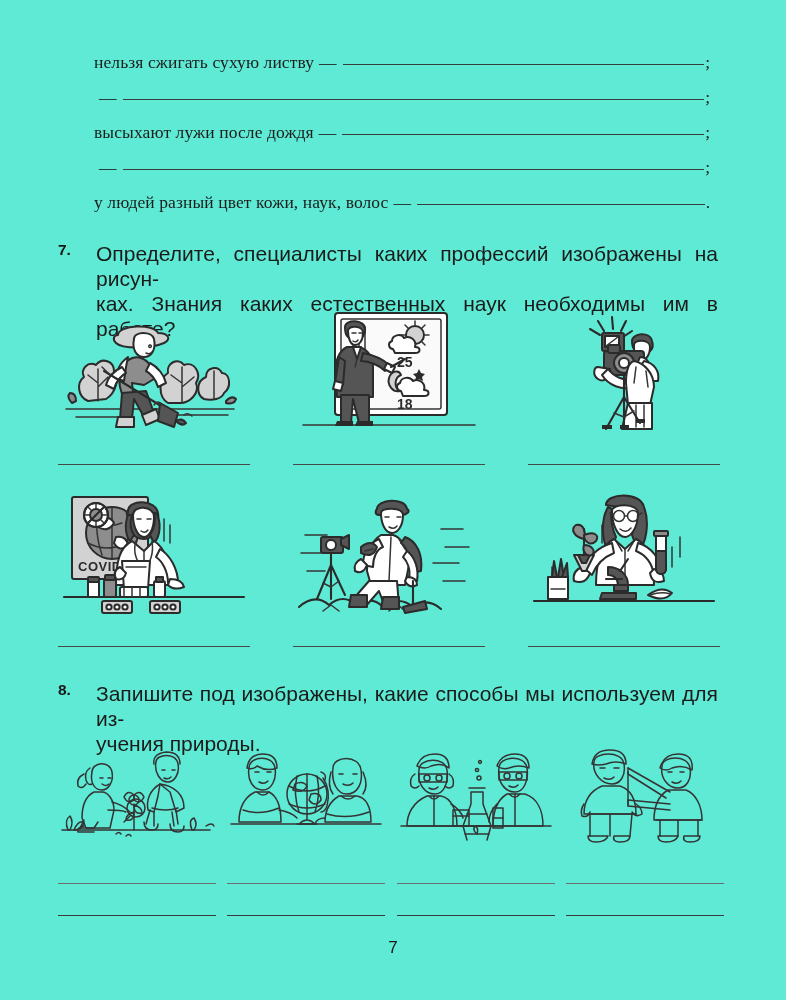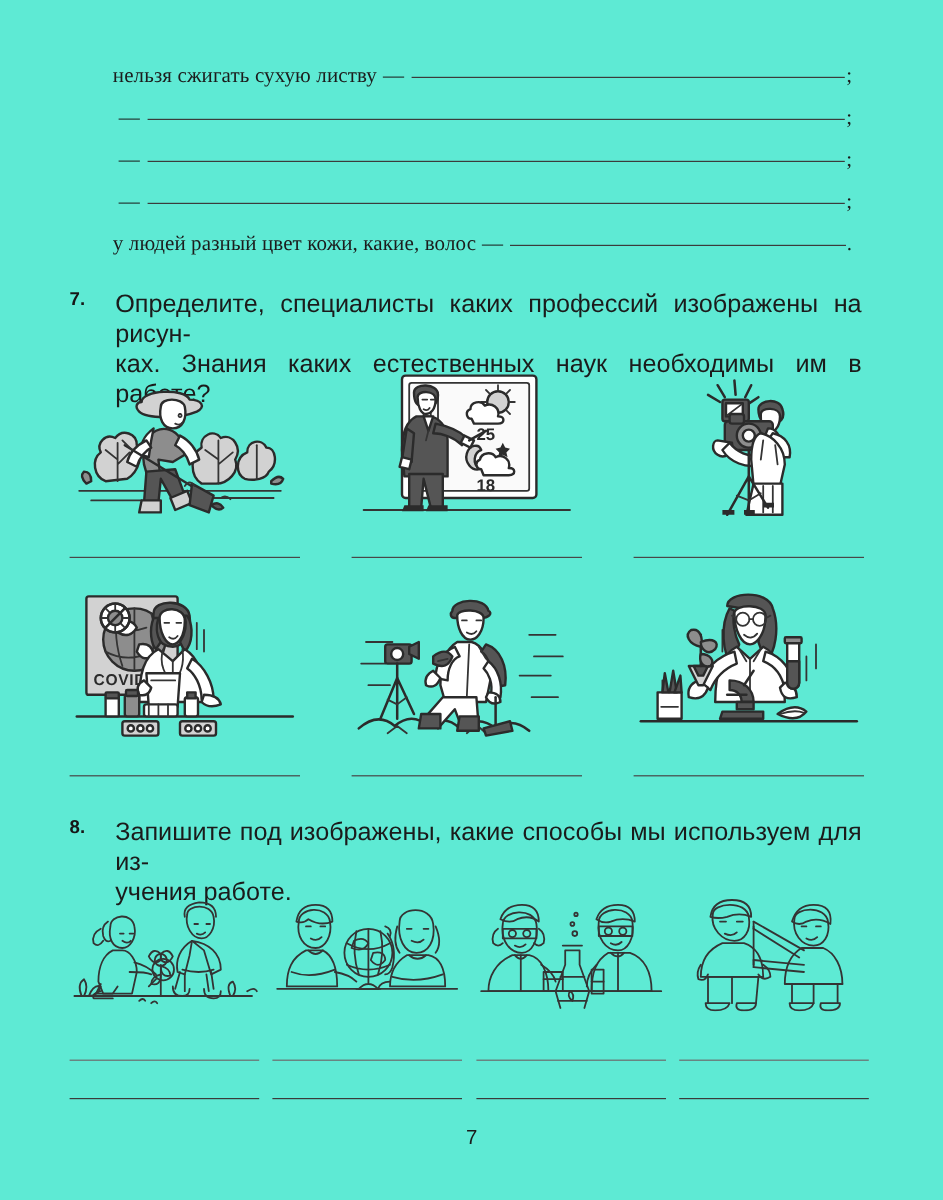"высыхают лужи после дождя" span.stem { html: none -> <span>высыхают лужи после дождя</span> }
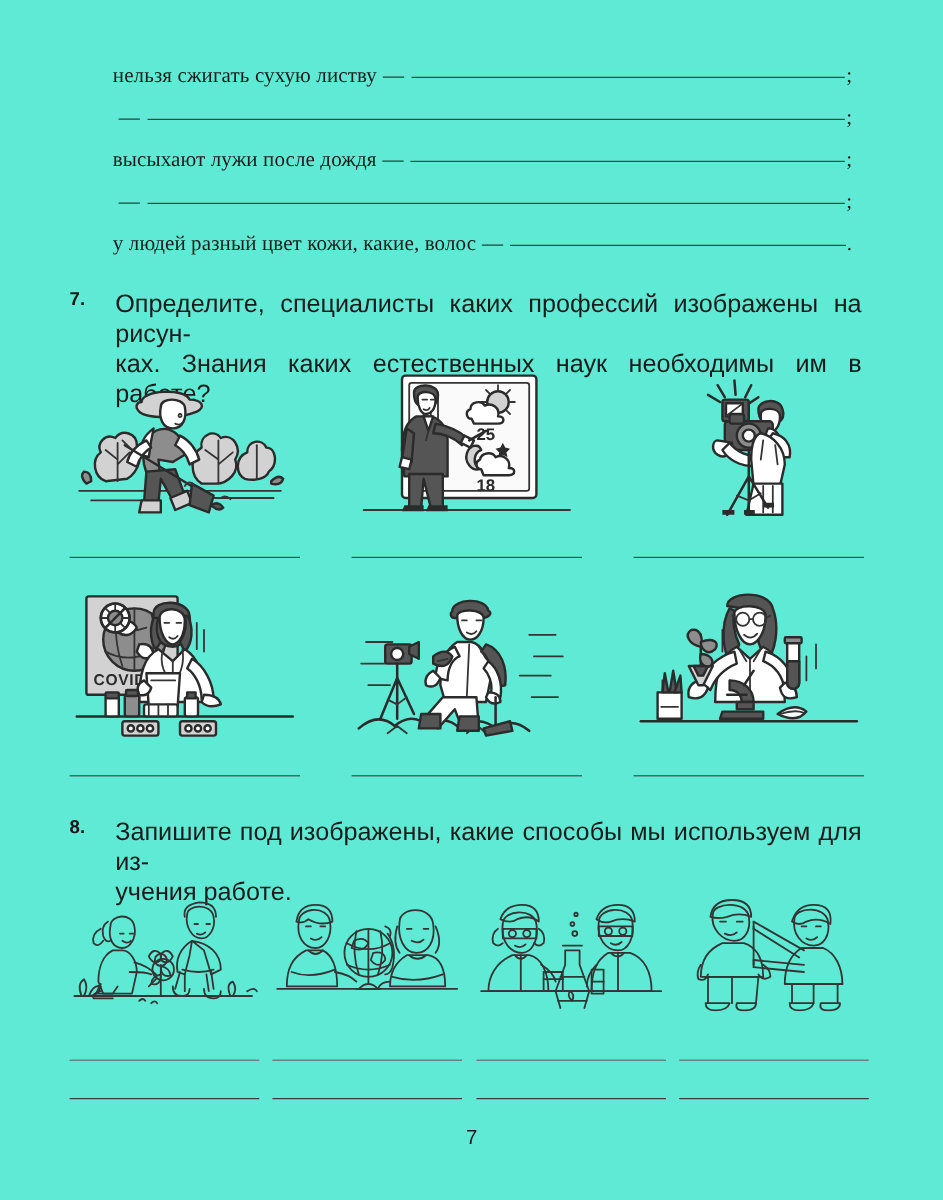"у людей разный цвет кожи," span.stem { text: какие -> наук }
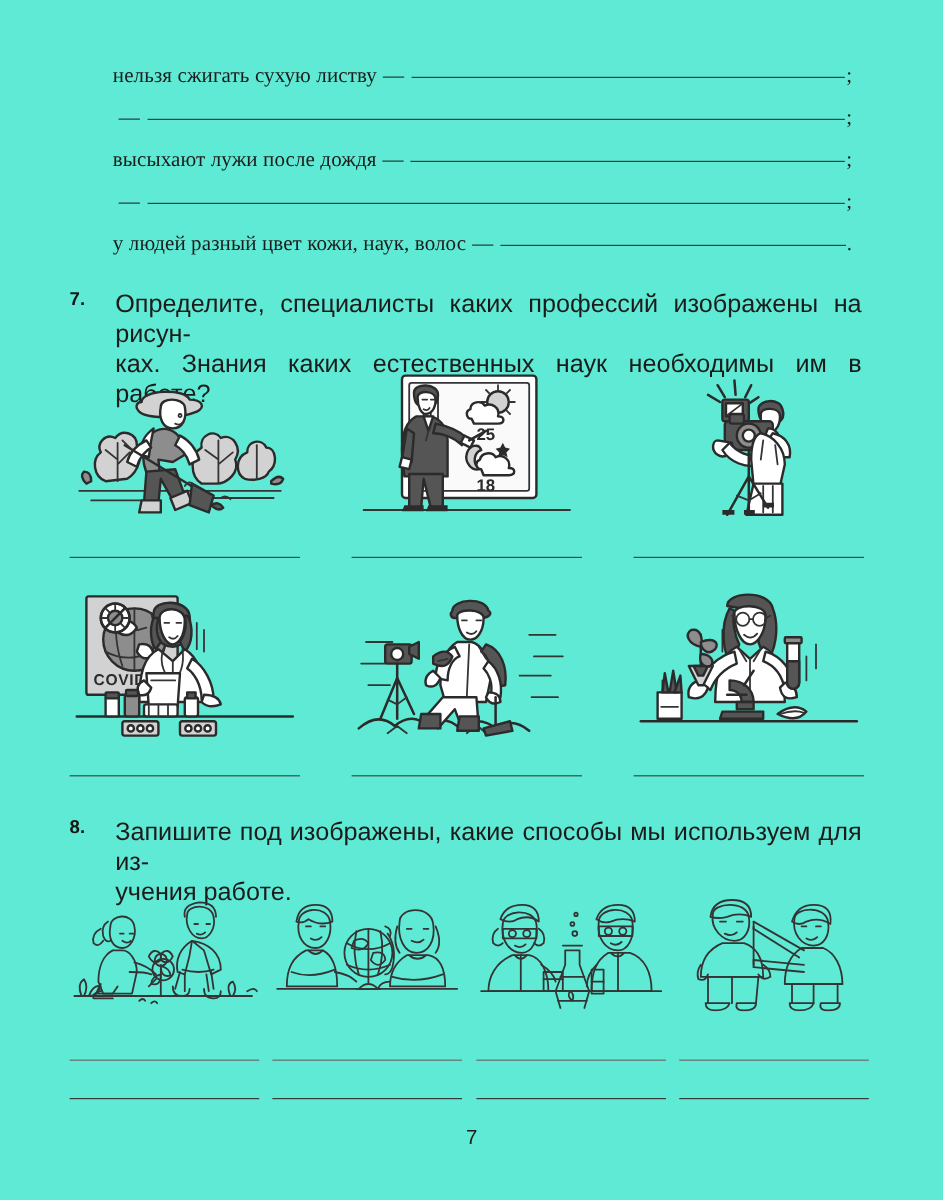"учения работе." span.l2 { text: работе -> природы }
